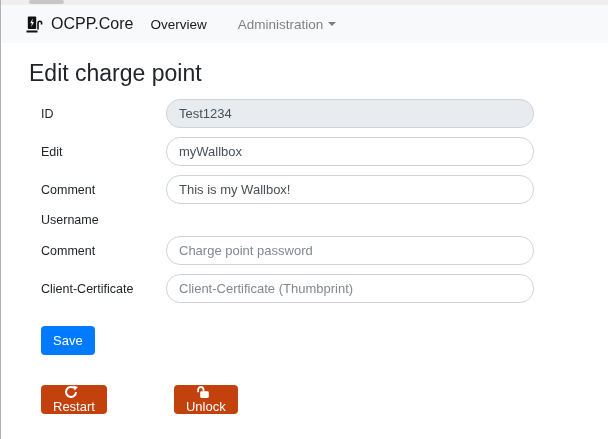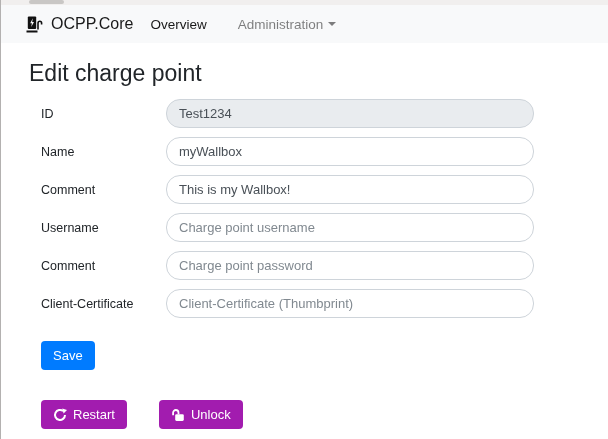"Name" label.form-label { text: Name -> Edit }
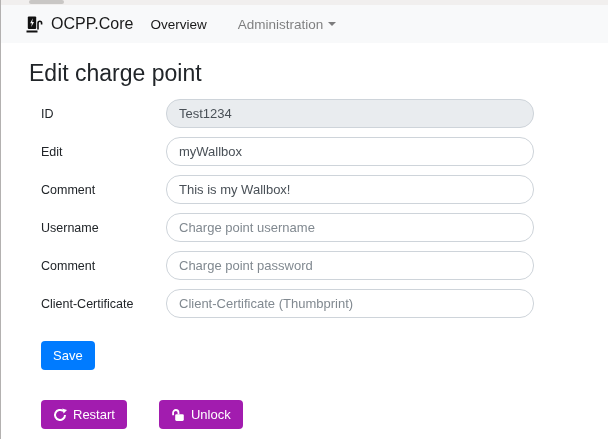"Charge point username" input.form-input { html: <input> -> none }
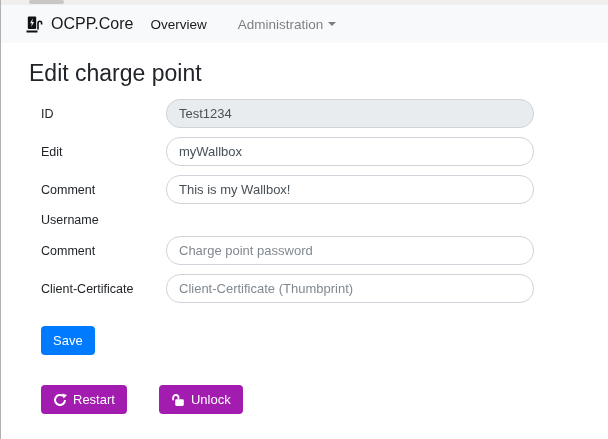"Restart" .btn-teal { background: #a21caf -> #c2410c; flex-direction: none -> column }
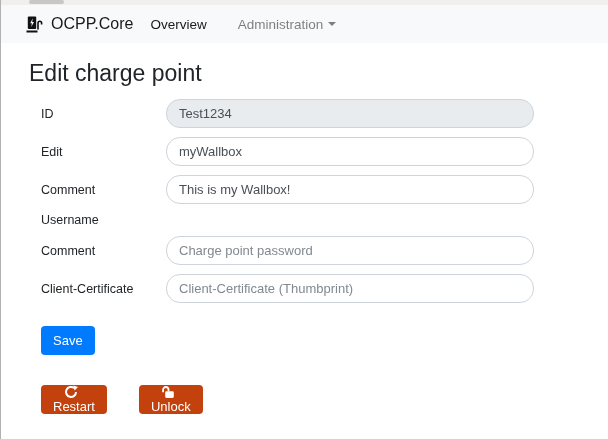"Unlock" .btn-unlock { margin-left: 32px -> 67px }
